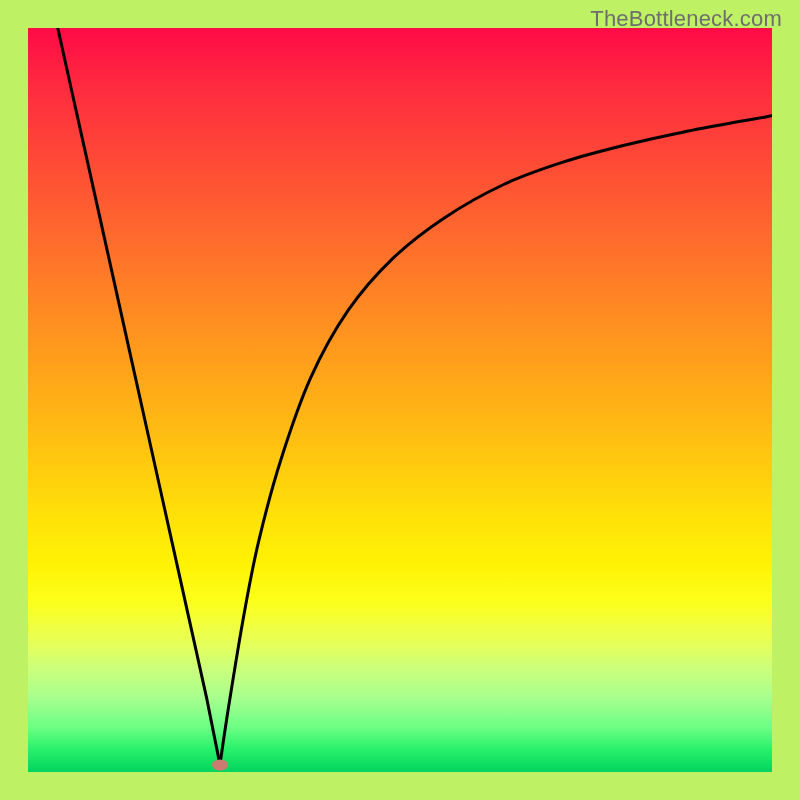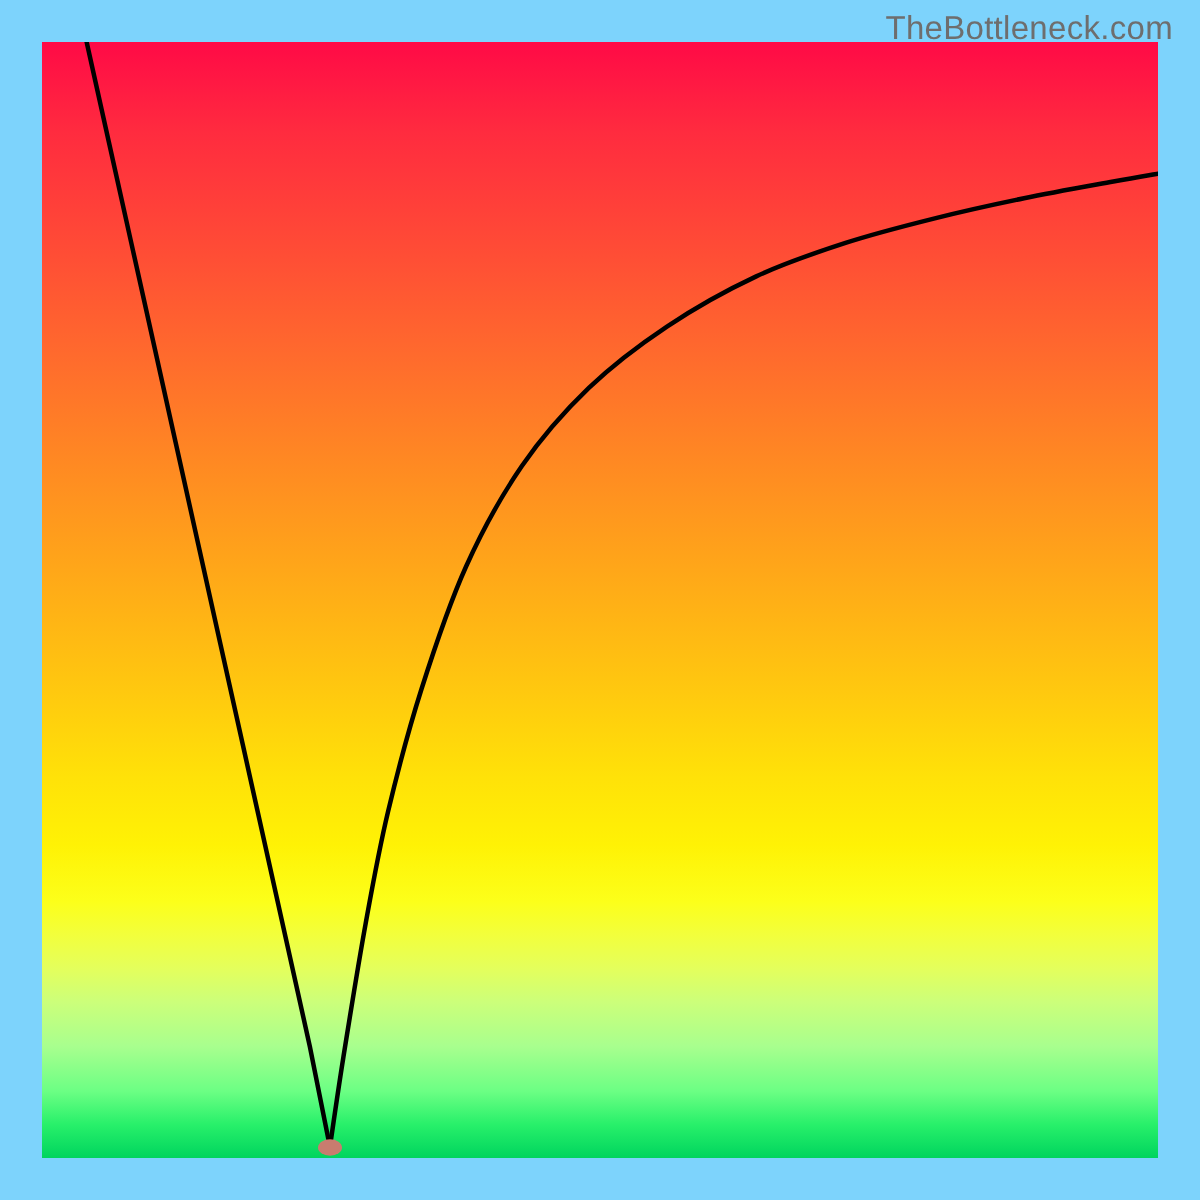"TheBottleneck.com" .frame { background: #7dd3fc -> #bef264 }
